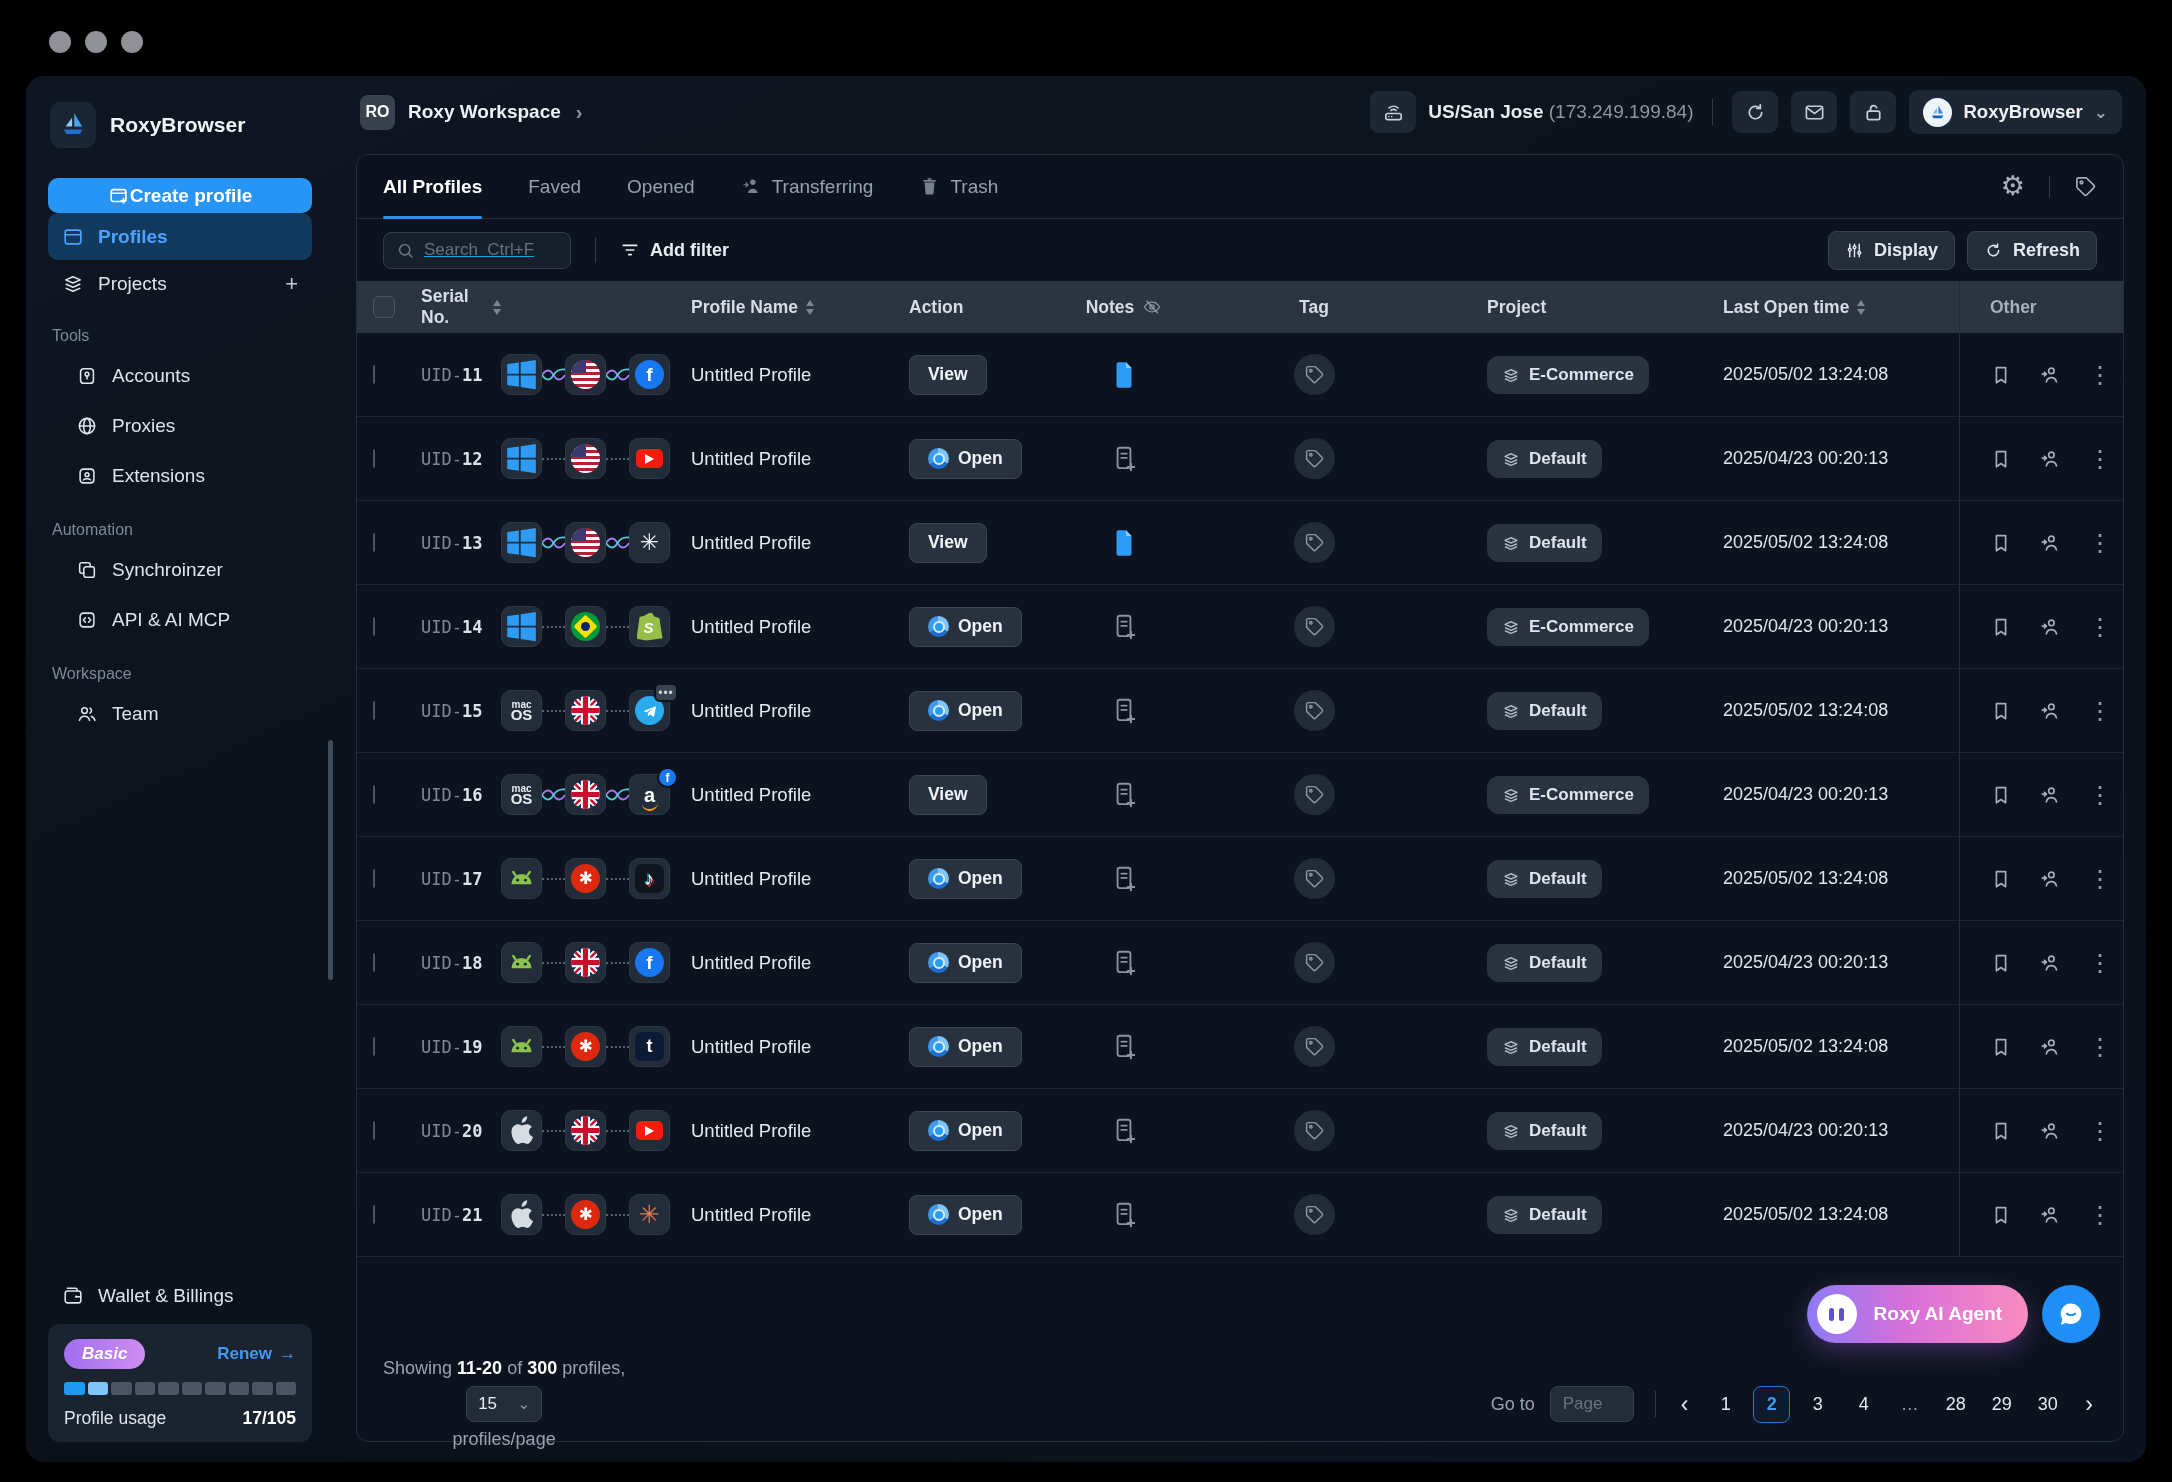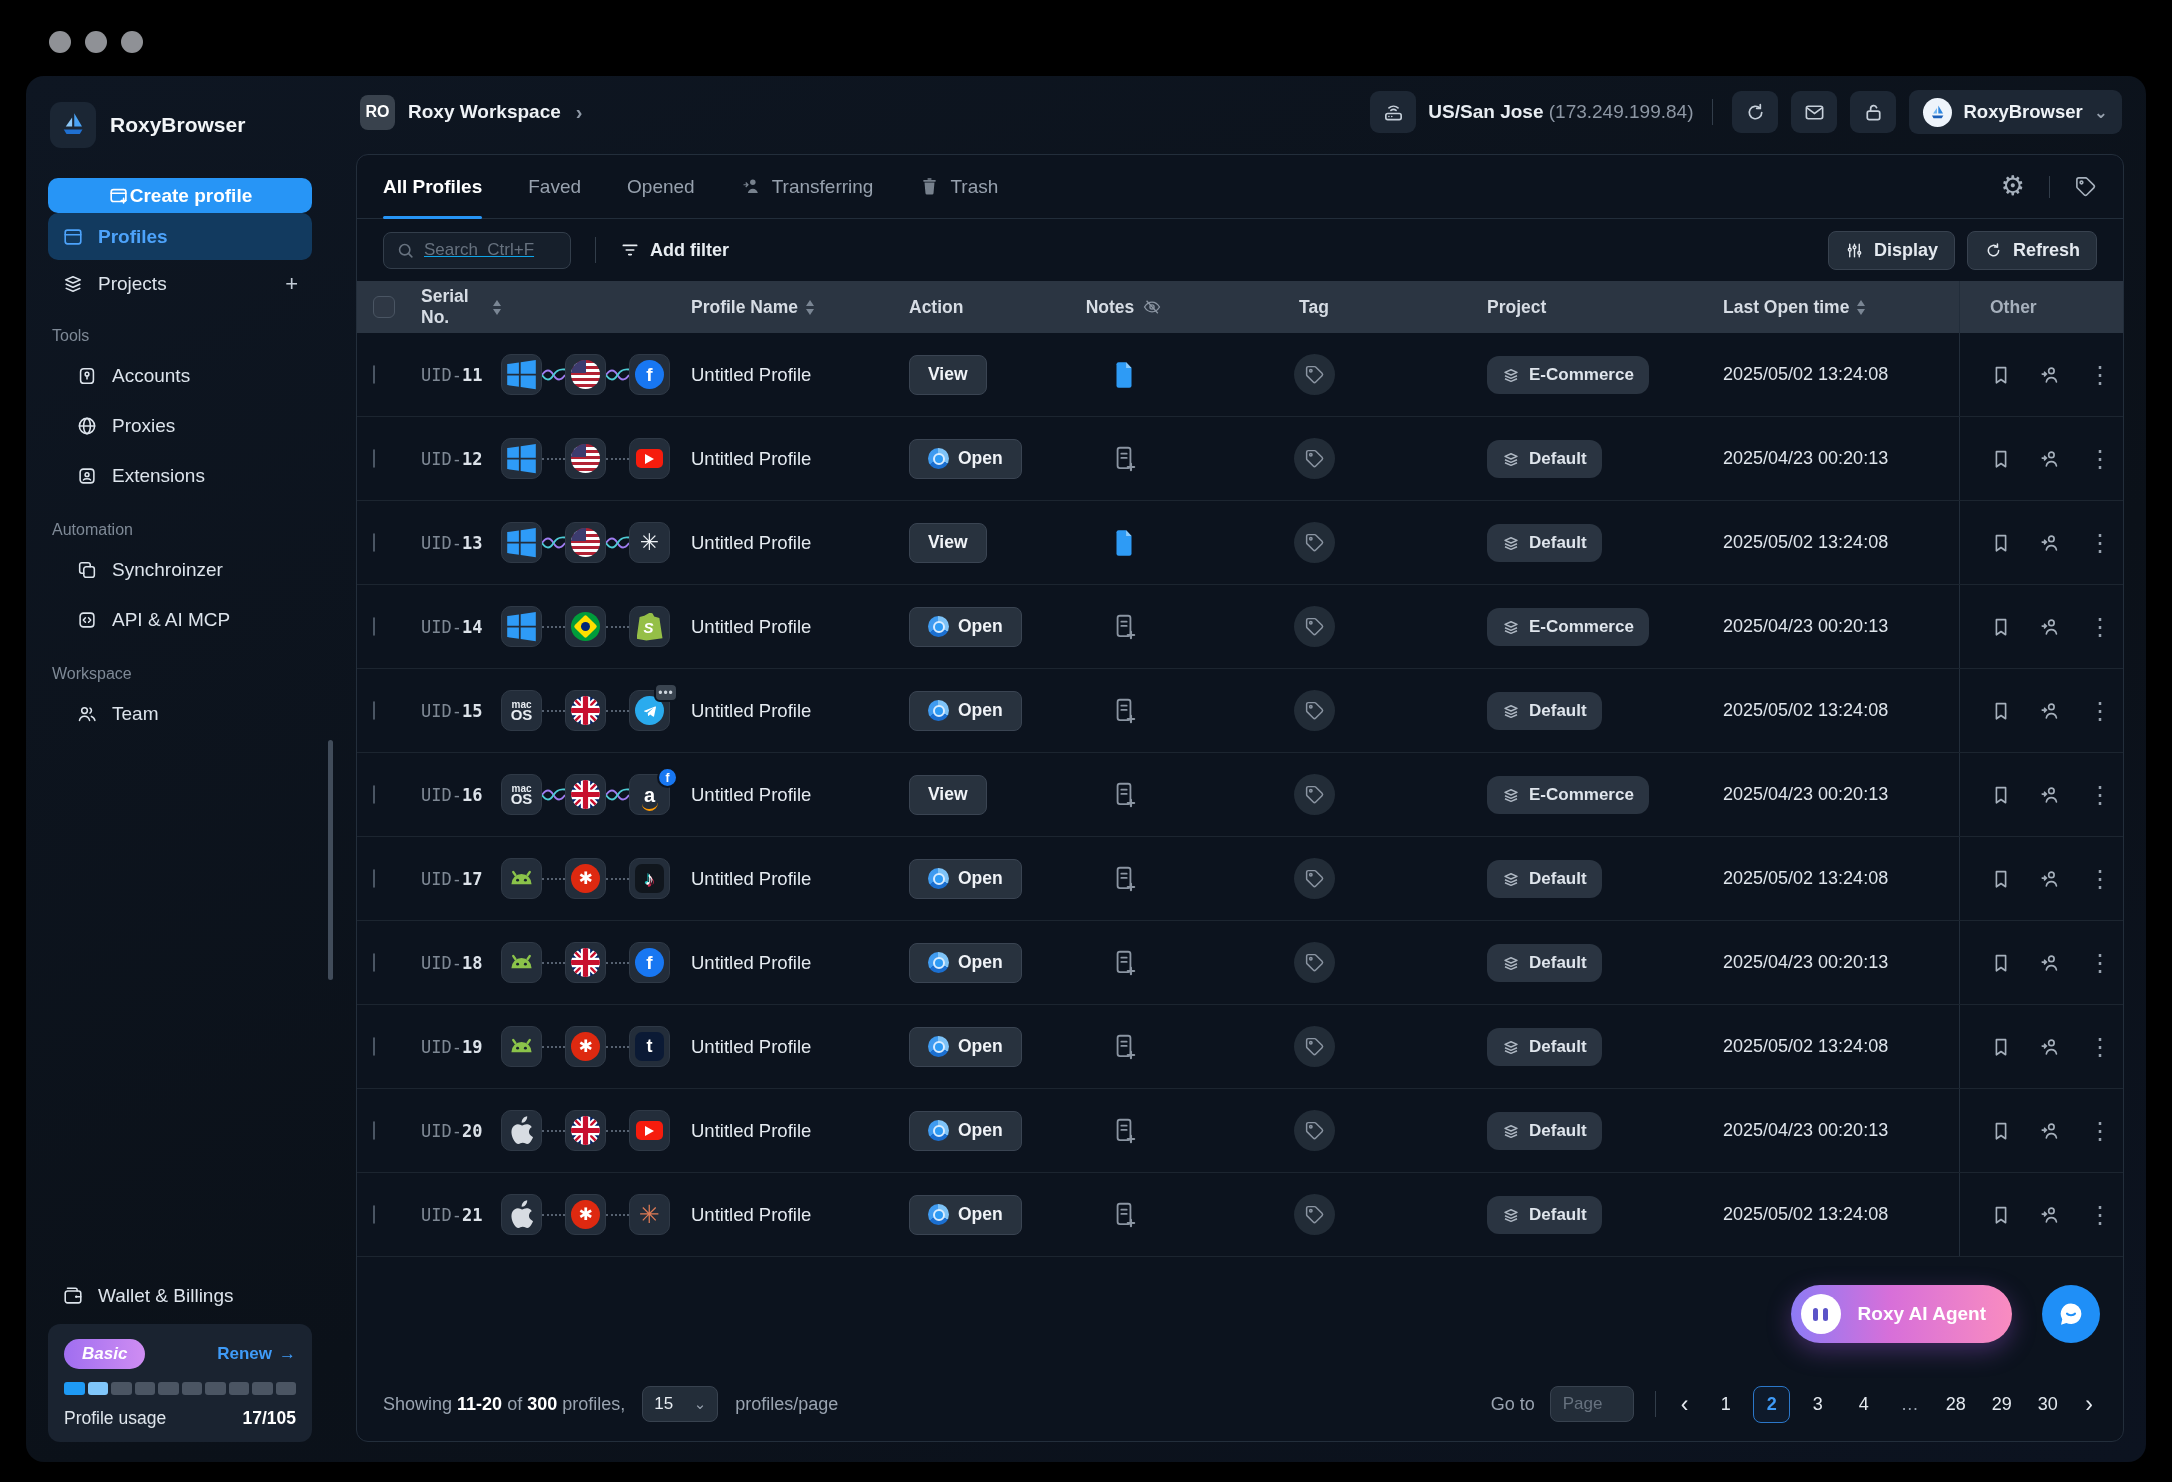"Roxy AI Agent" .ai-pill { right: 134px -> 118px }
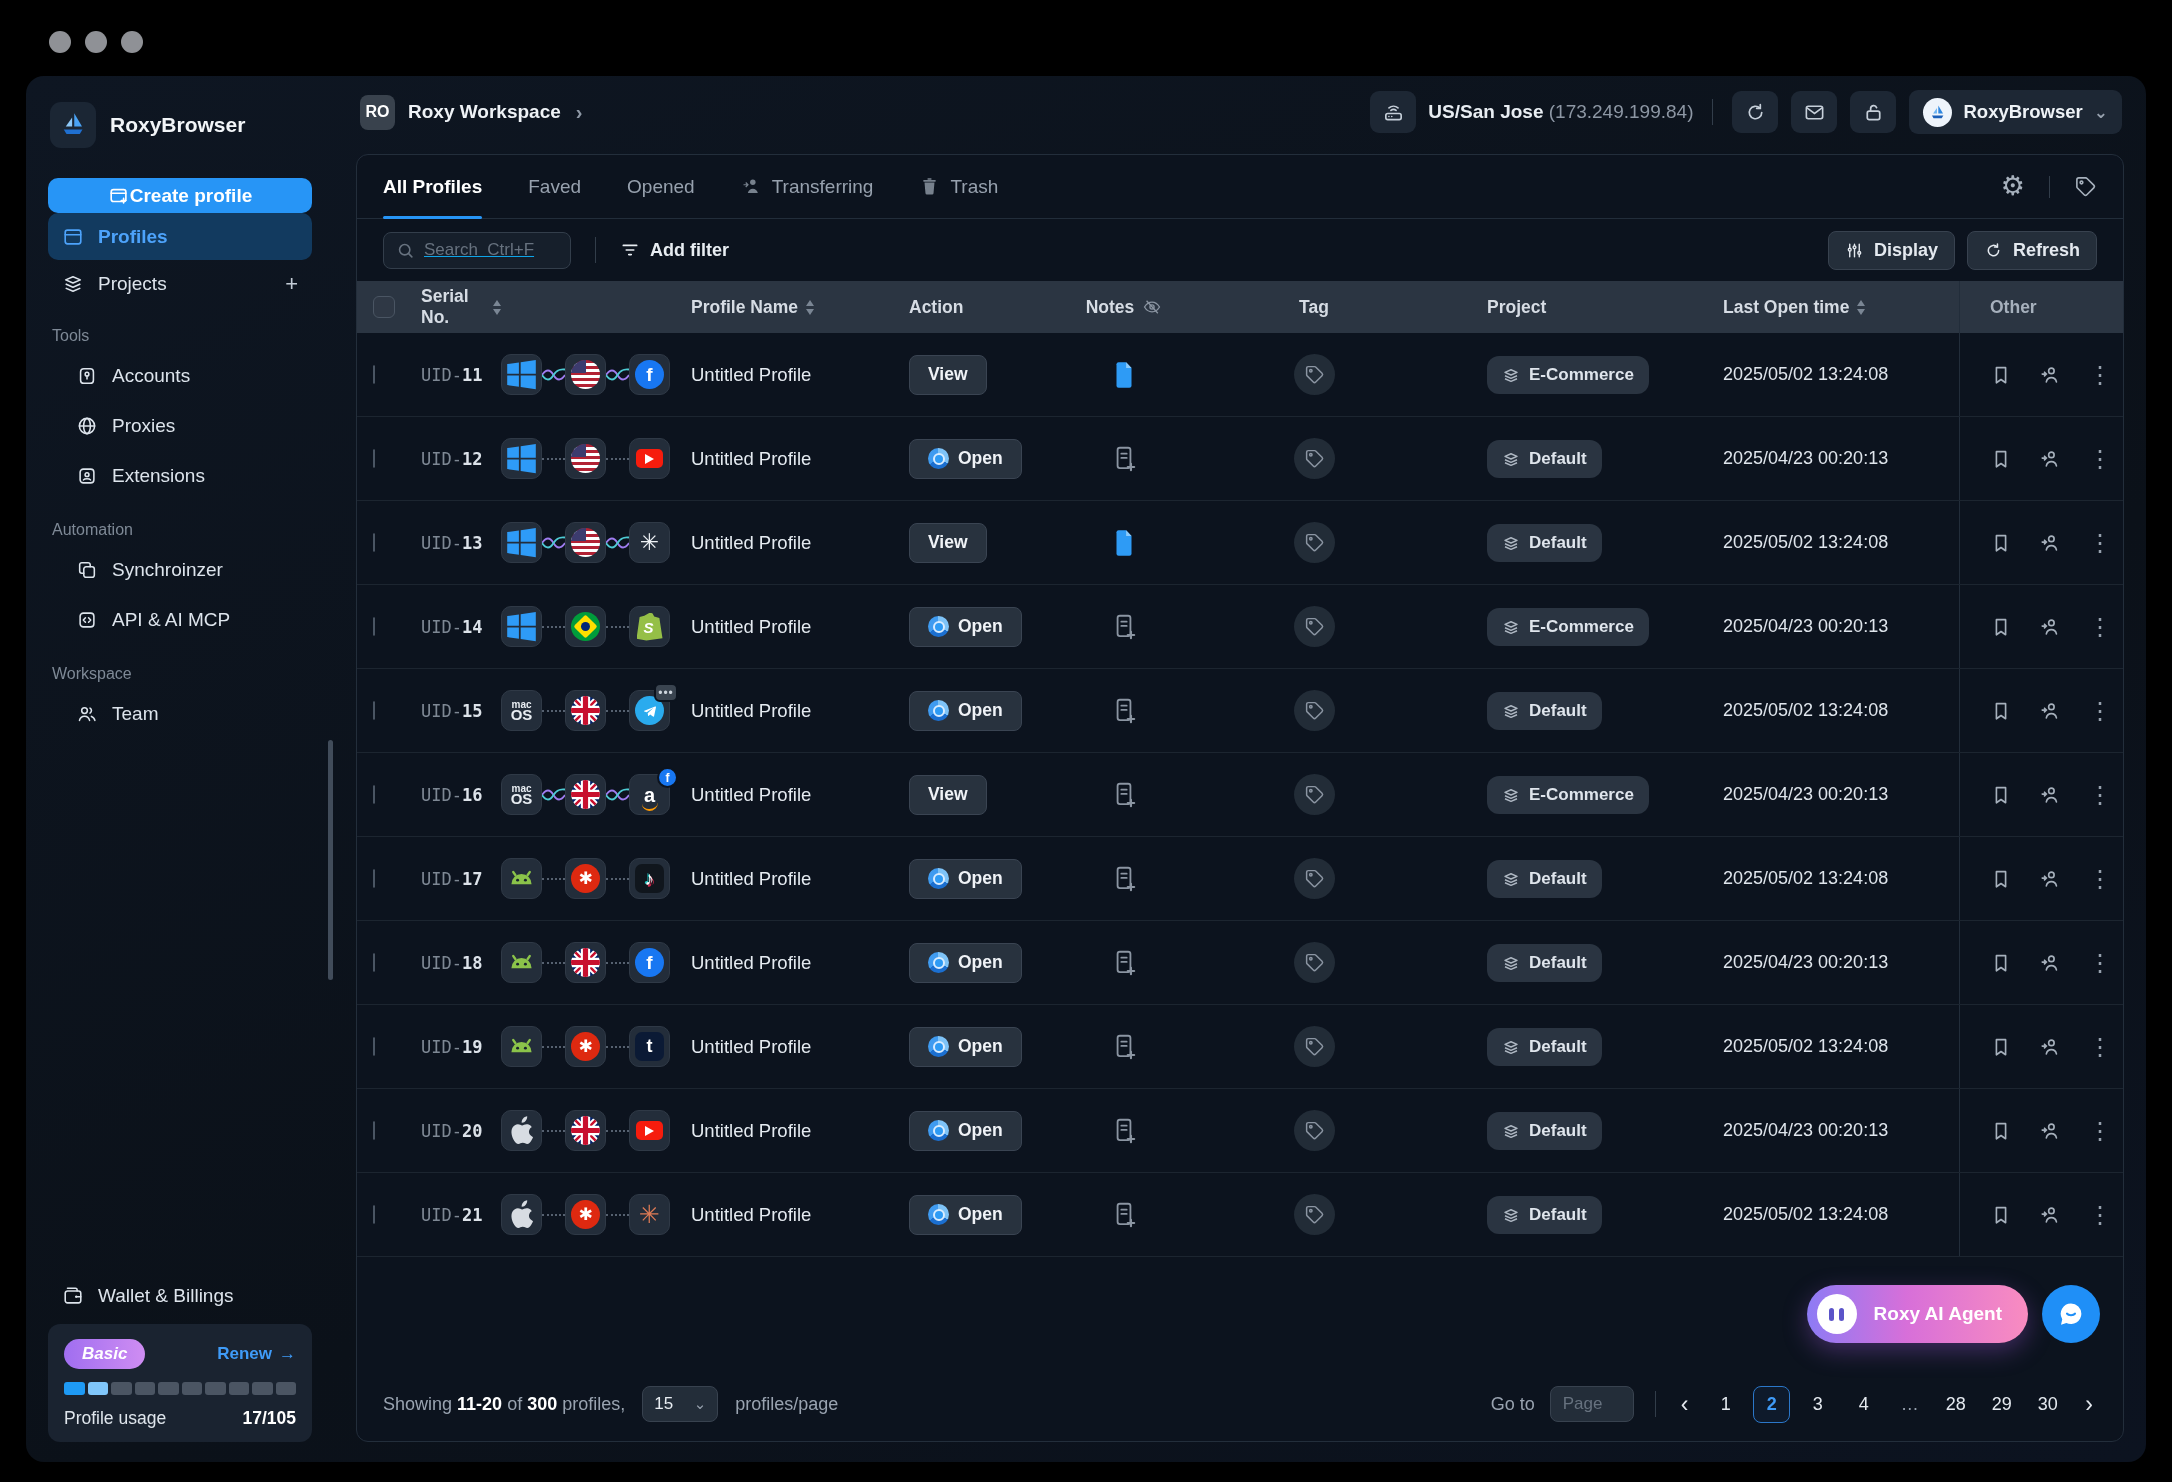"Showing 11-20 of 300 profiles," .fleft { flex-direction: none -> column }
